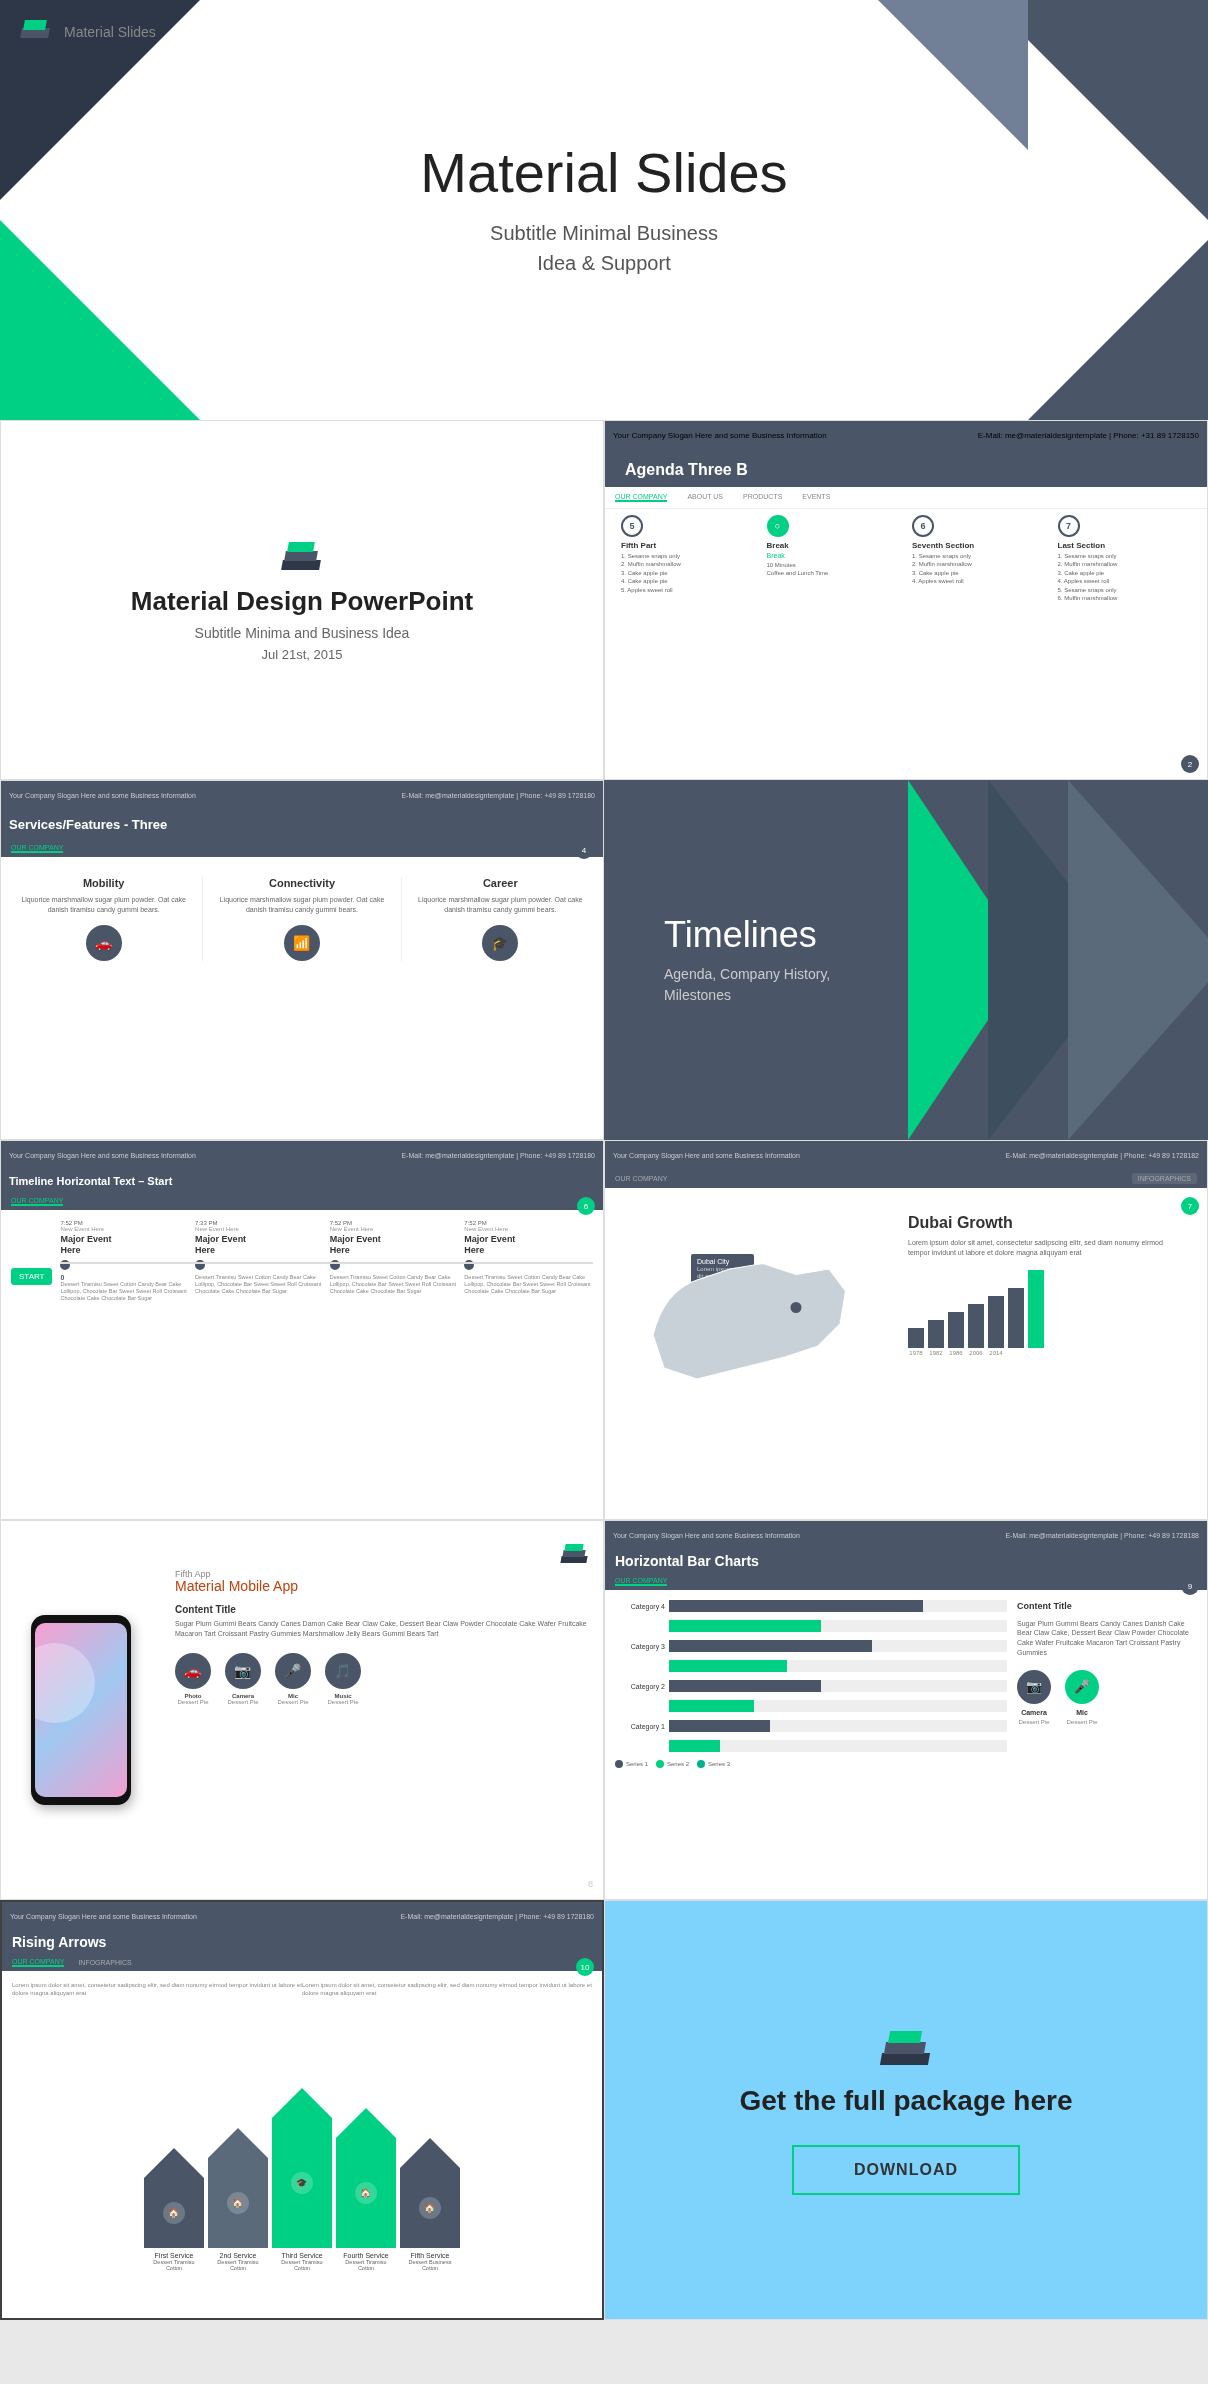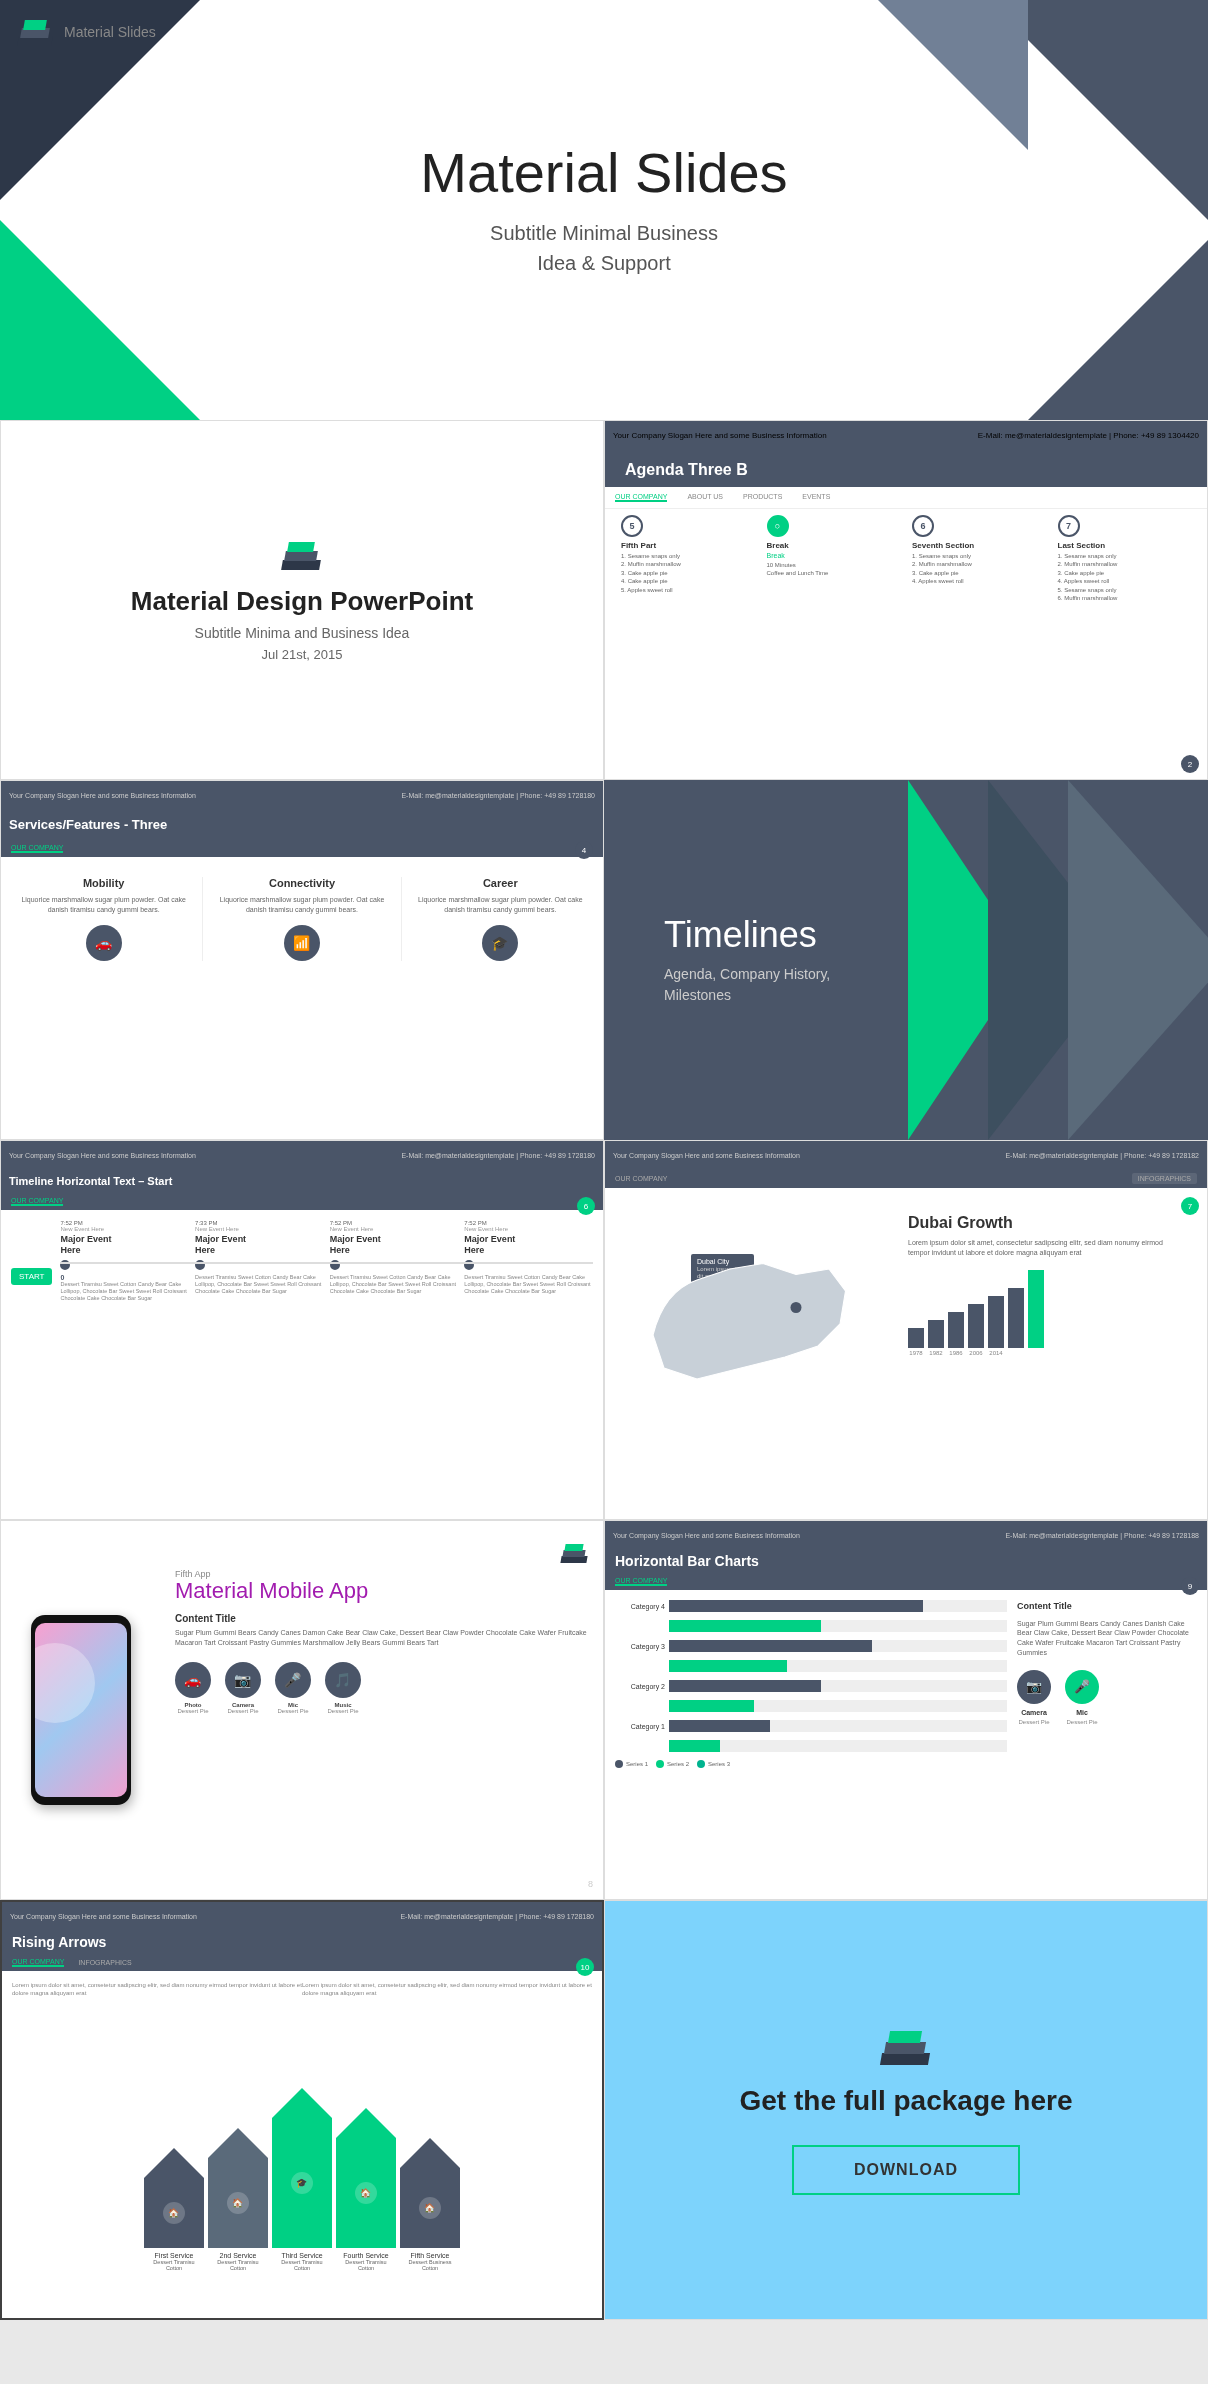"E-Mail: me@materialdesigntemplate | Phone: +49 89 1304420" span { text: +49 89 1304420 -> +31 89 1728150 }
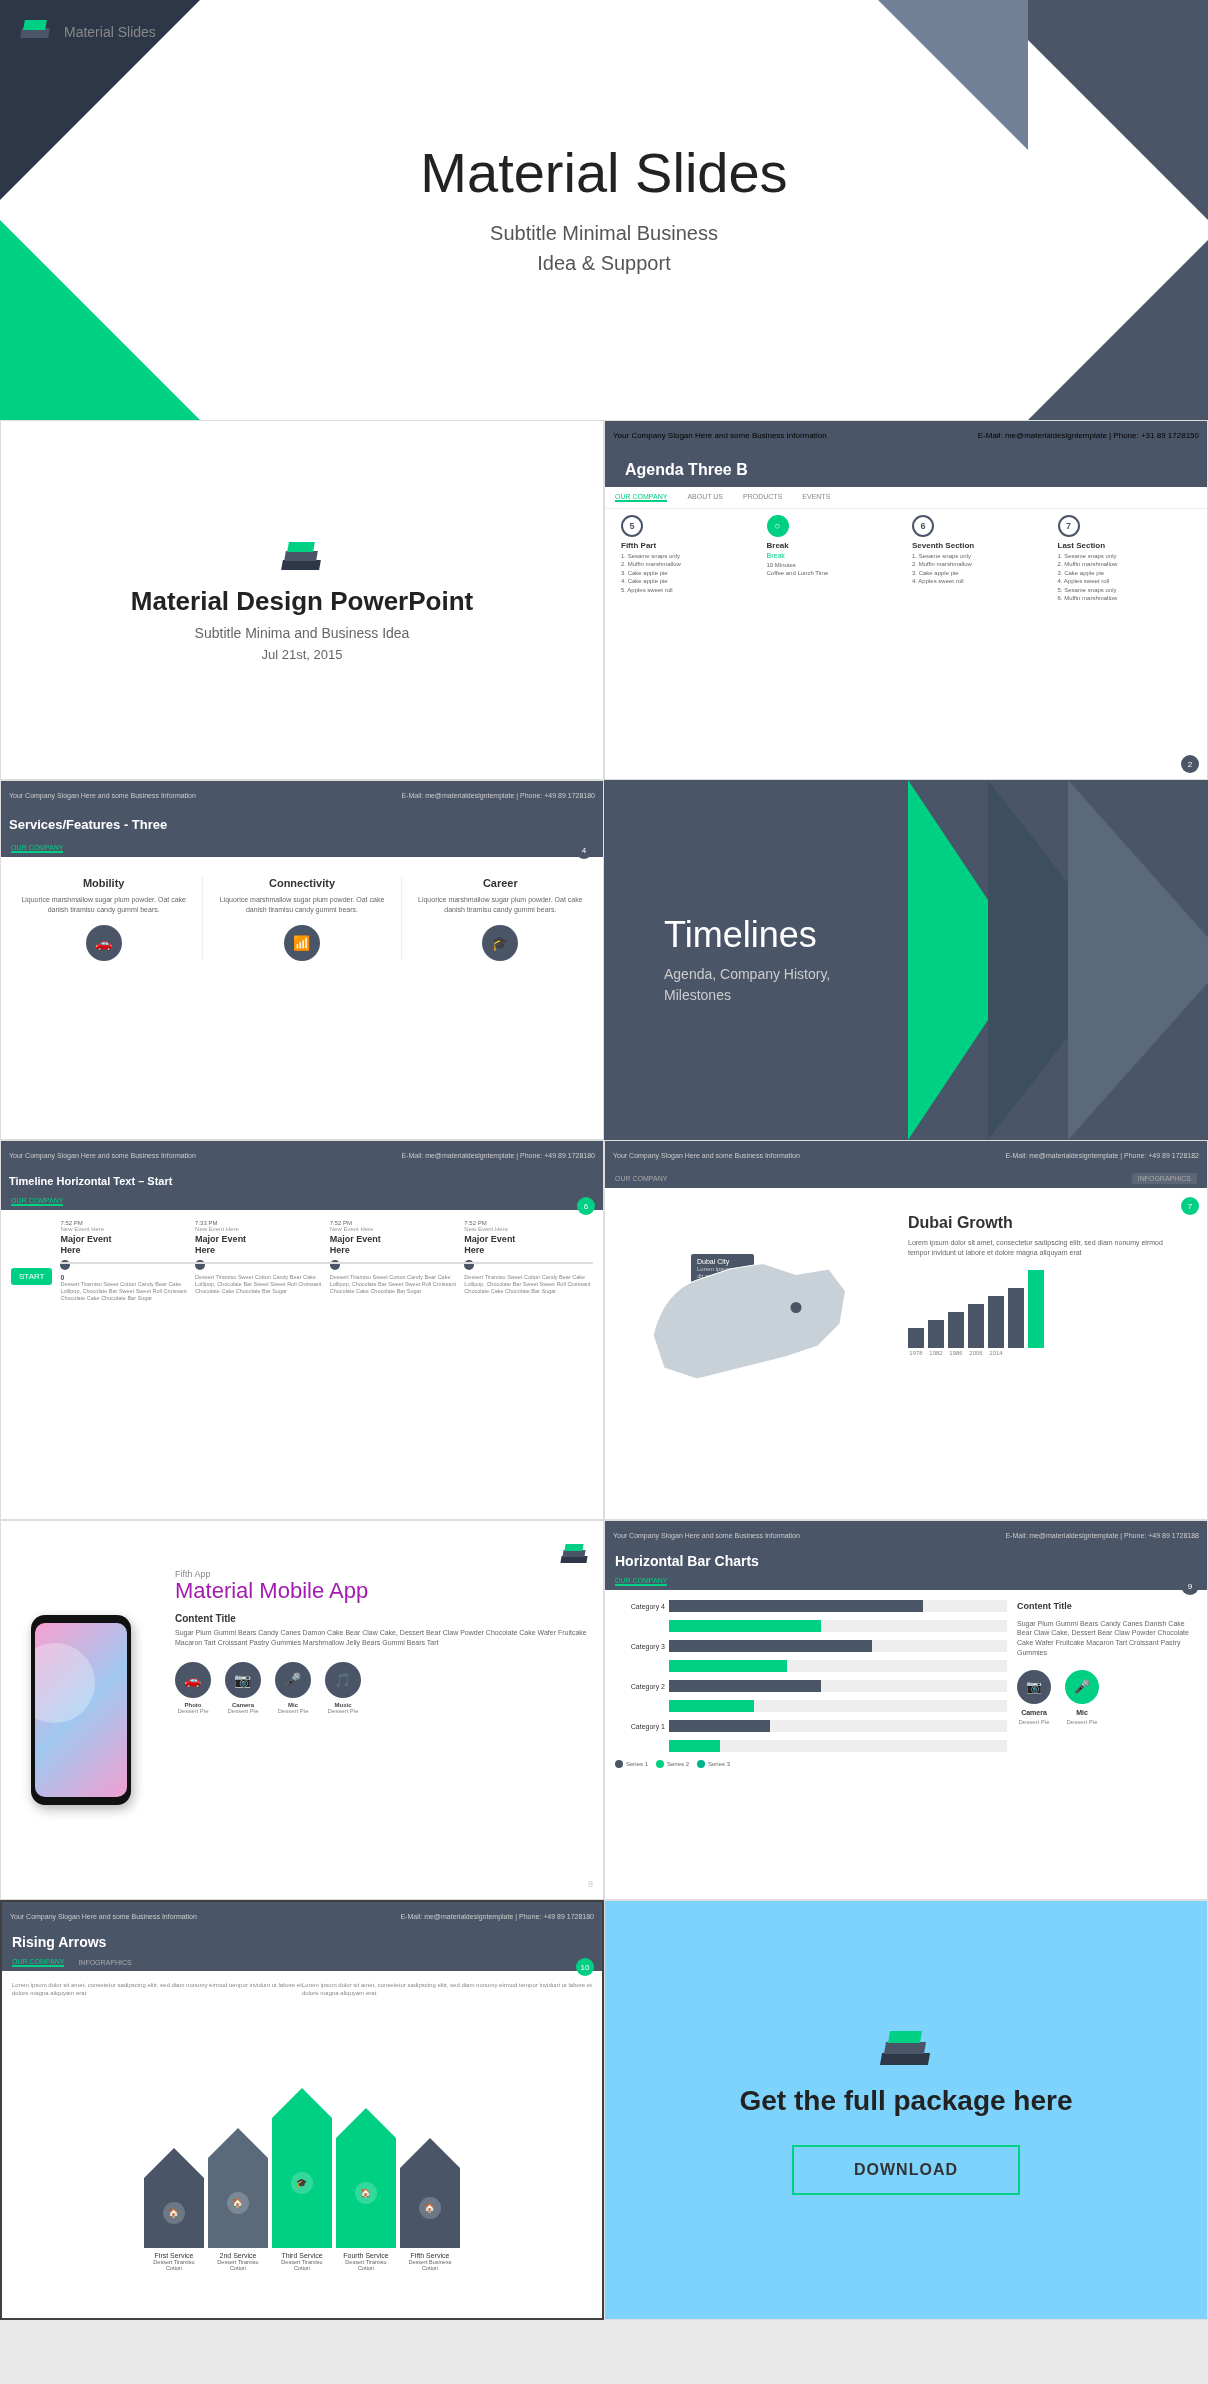"Material Mobile App" .slide-mobile .app-title { color: #a21caf -> #c2410c; font-size: 22px -> 14px }
